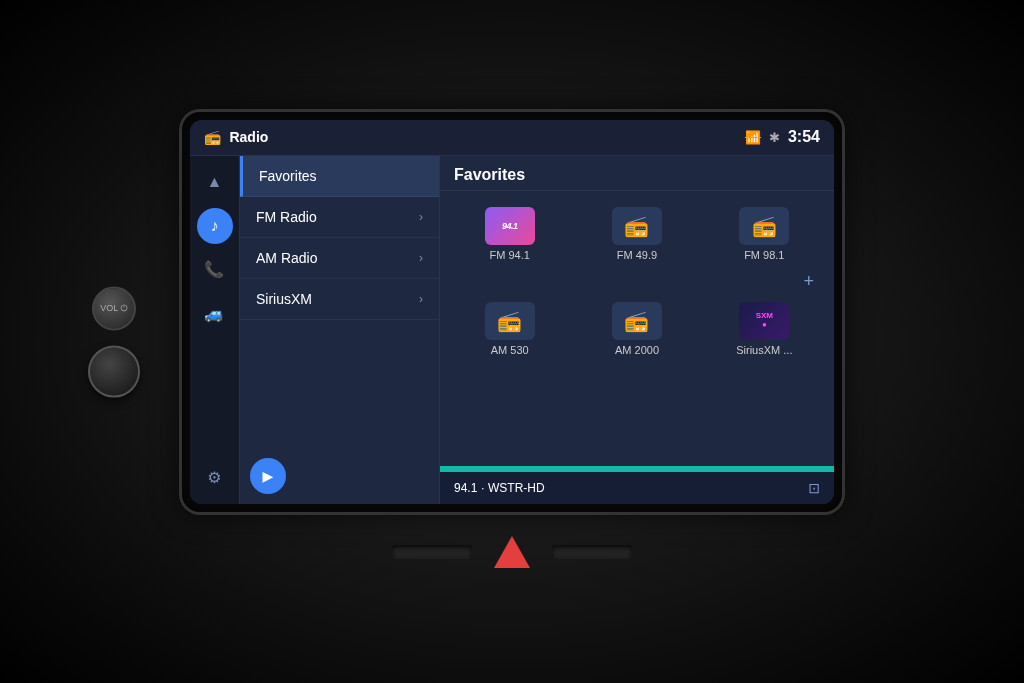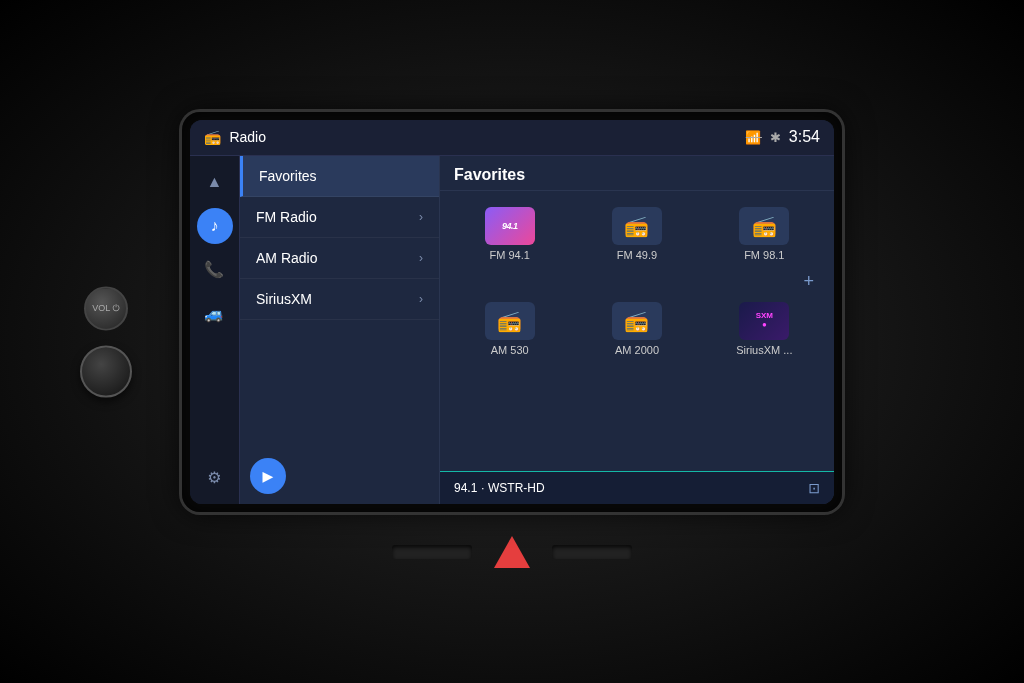"Radio" .screen-title { font-weight: 400 -> 700 }
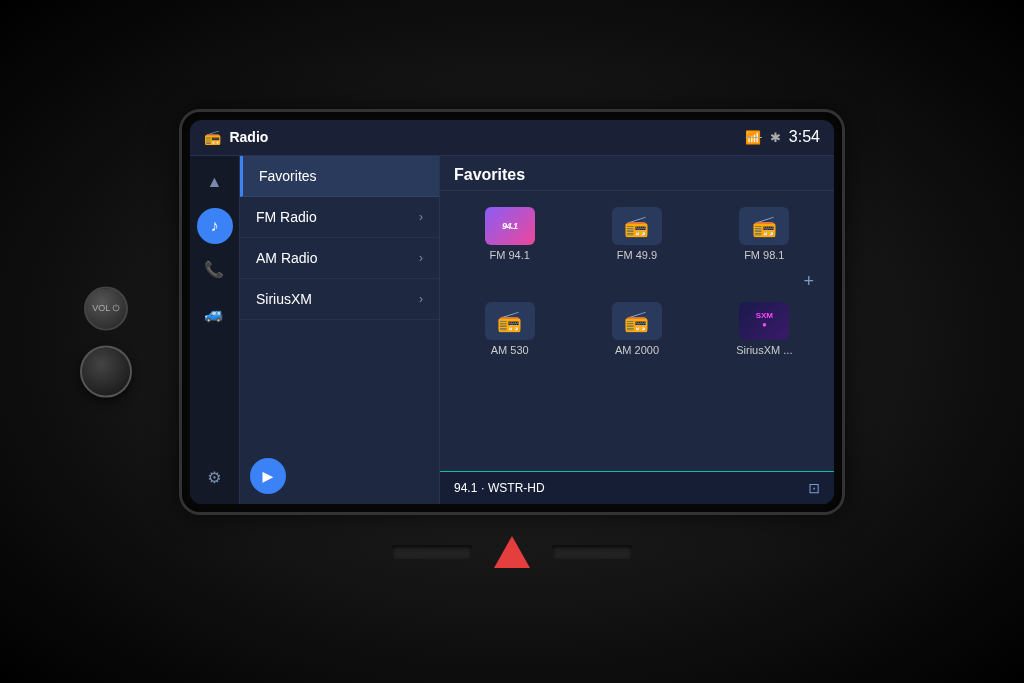"3:54" .status-time { font-weight: normal -> bold }
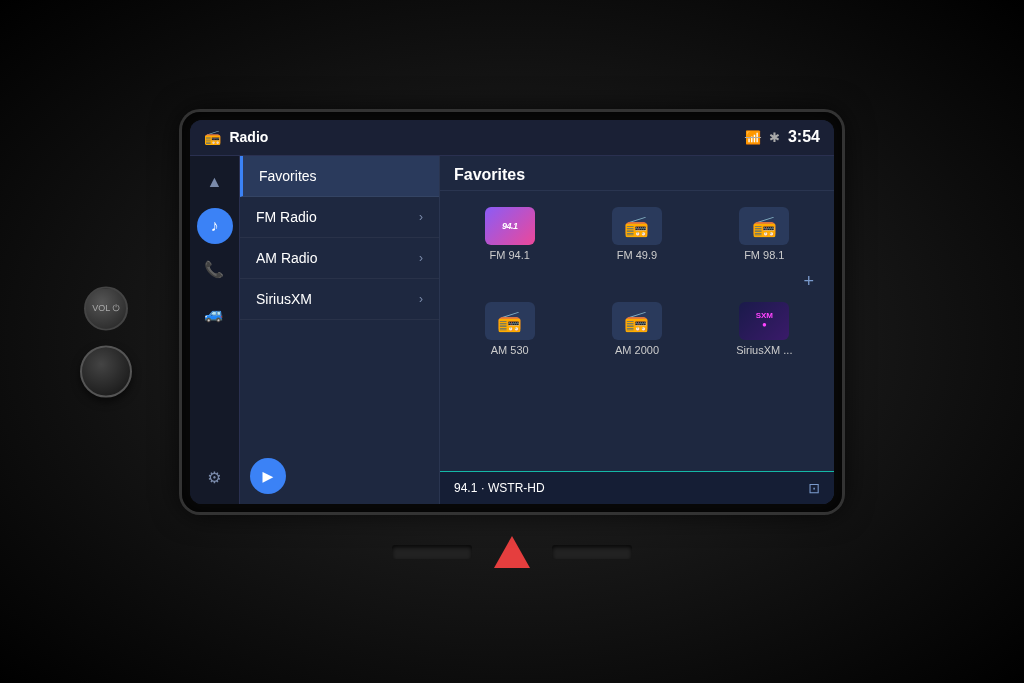"VOL ⏻" .vol-knob-area { left: 80px -> 88px }
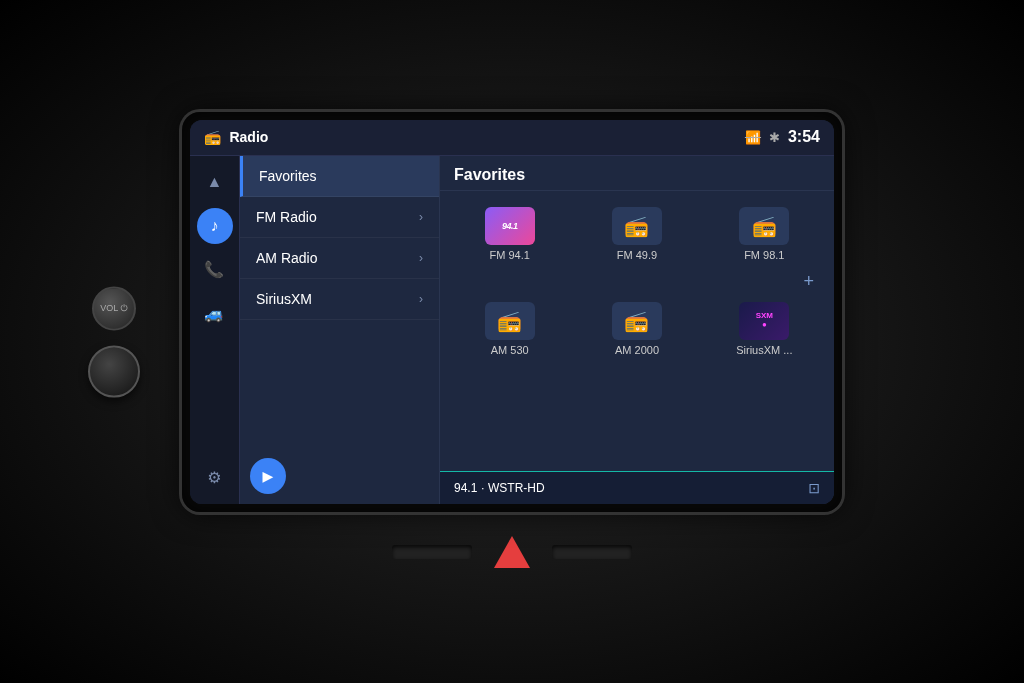"94.1 · WSTR-HD" .now-playing-bar { border-top: 1px solid #14b8a6 -> 6px solid #14b8a6 }
